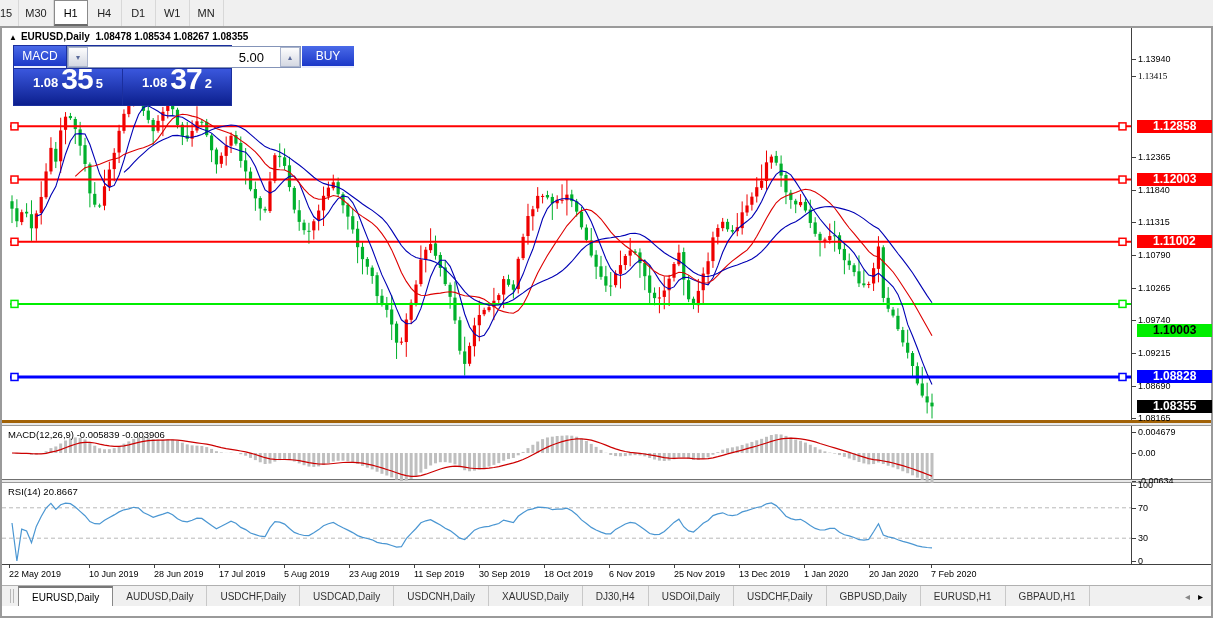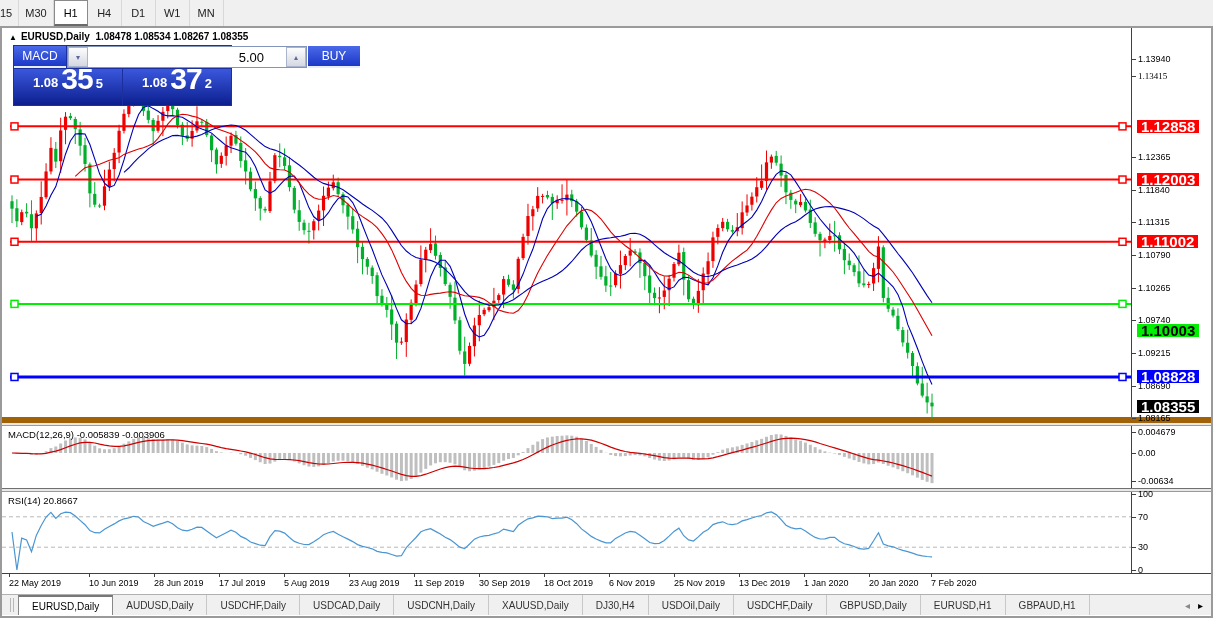"▲ EURUSD,Daily 1.08478 1.08534 1.08267" .main-panel { border-bottom: 6px solid #a16207 -> 3px solid #a16207 }
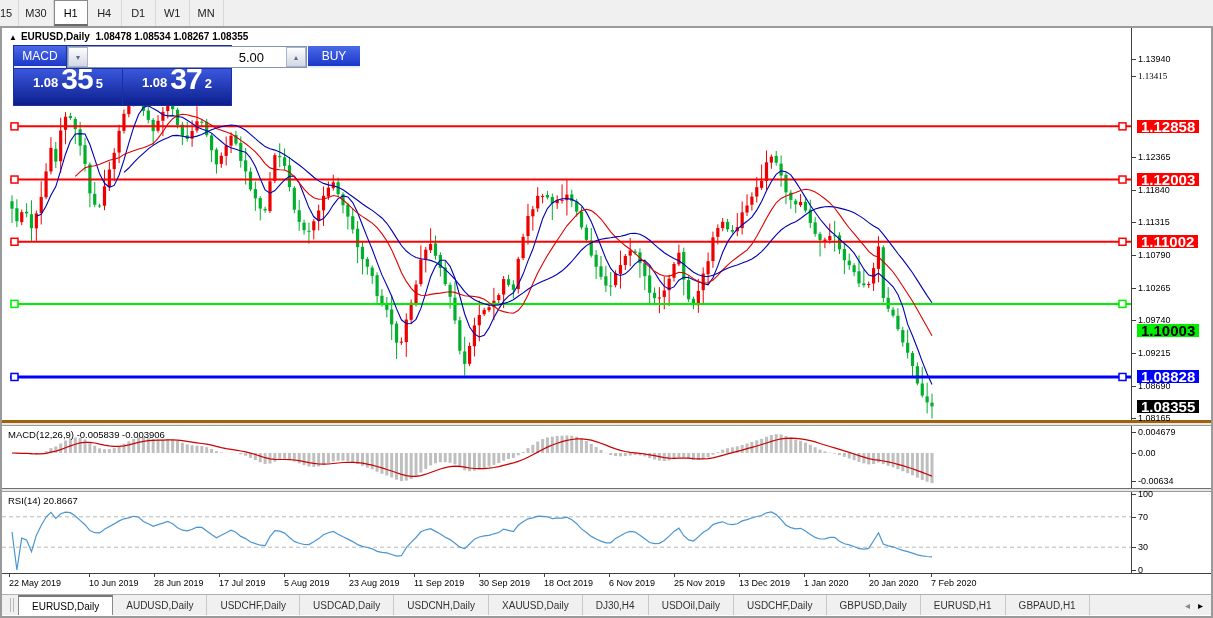"5.00" .tp-vol { padding-right: 22px -> 16px }
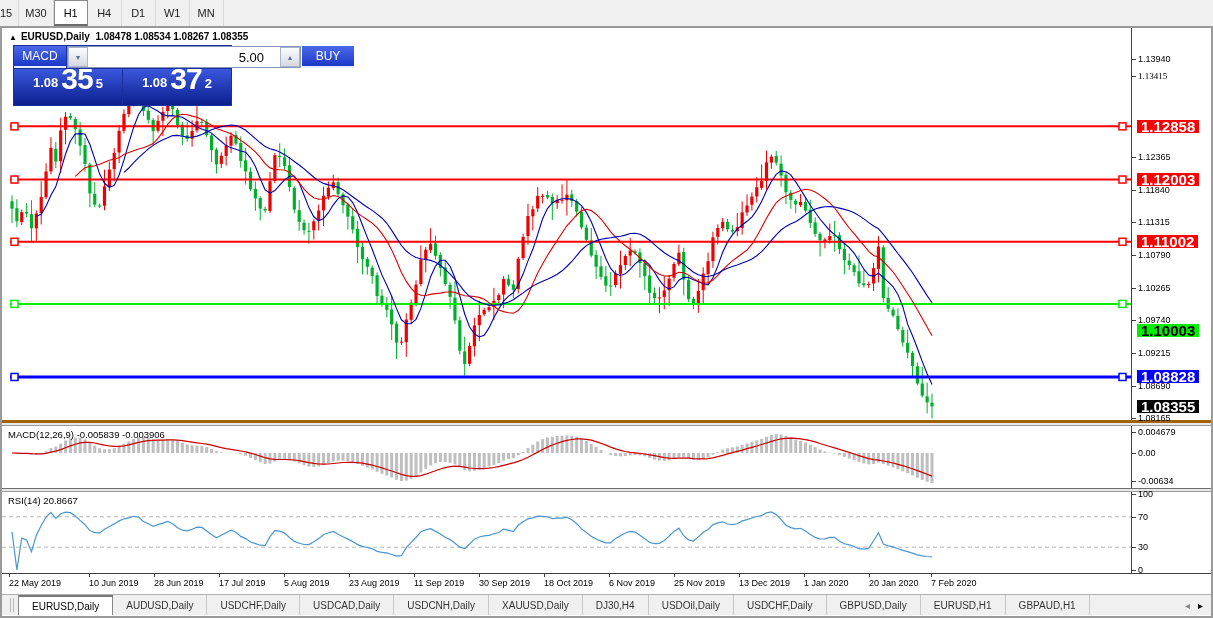"1.12858" .axis-badge { font-size: 15px -> 12px; padding: 0 4px -> 0 16px }
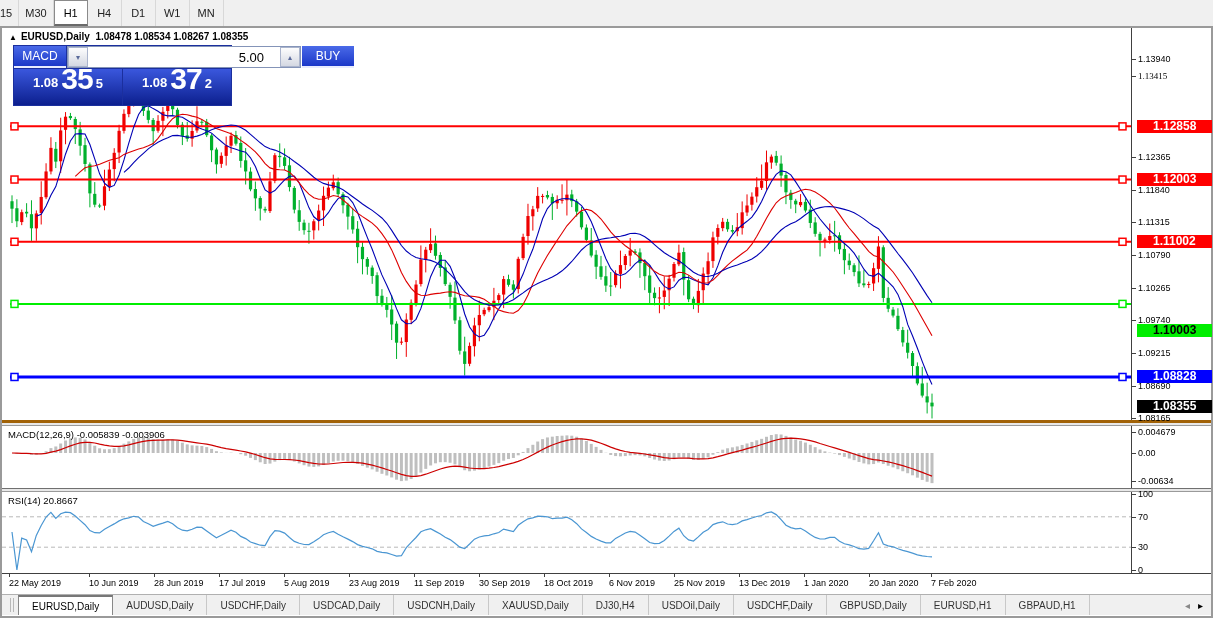"MACD(12,26,9) -0.005839 -0.003906" .macd-panel { height: 63px -> 54px }
